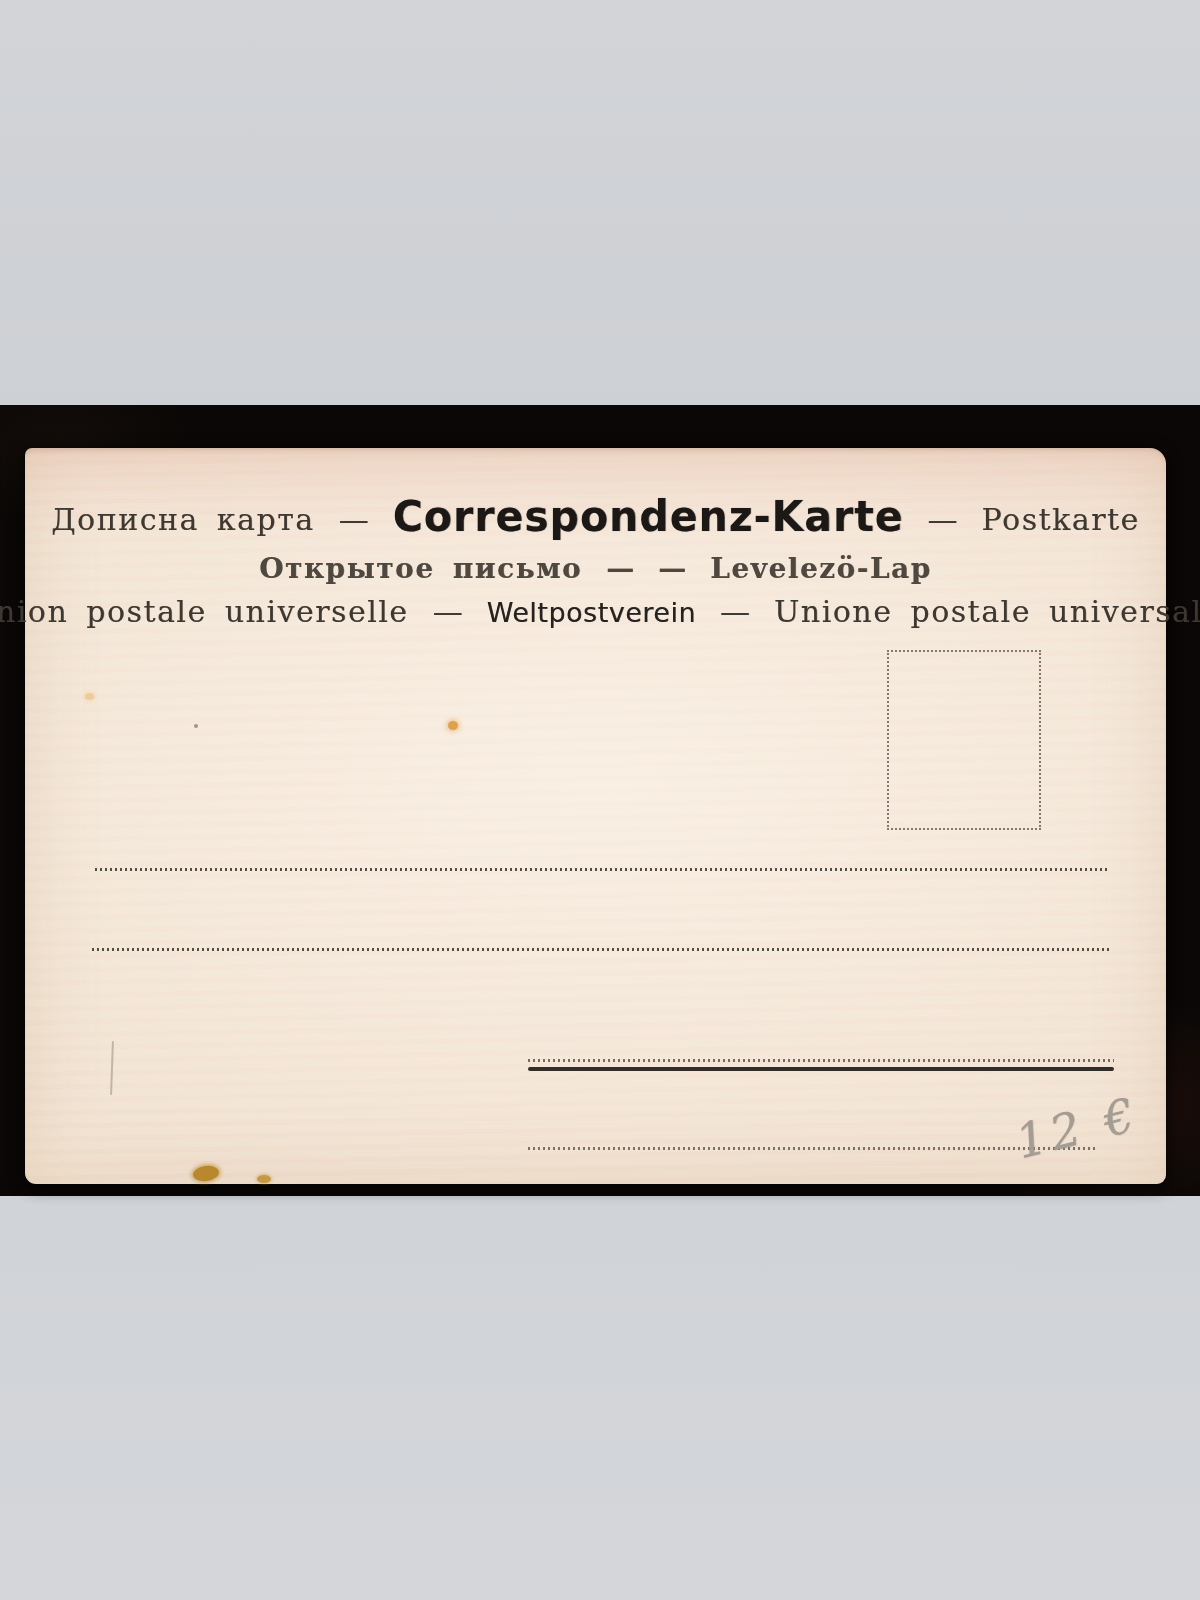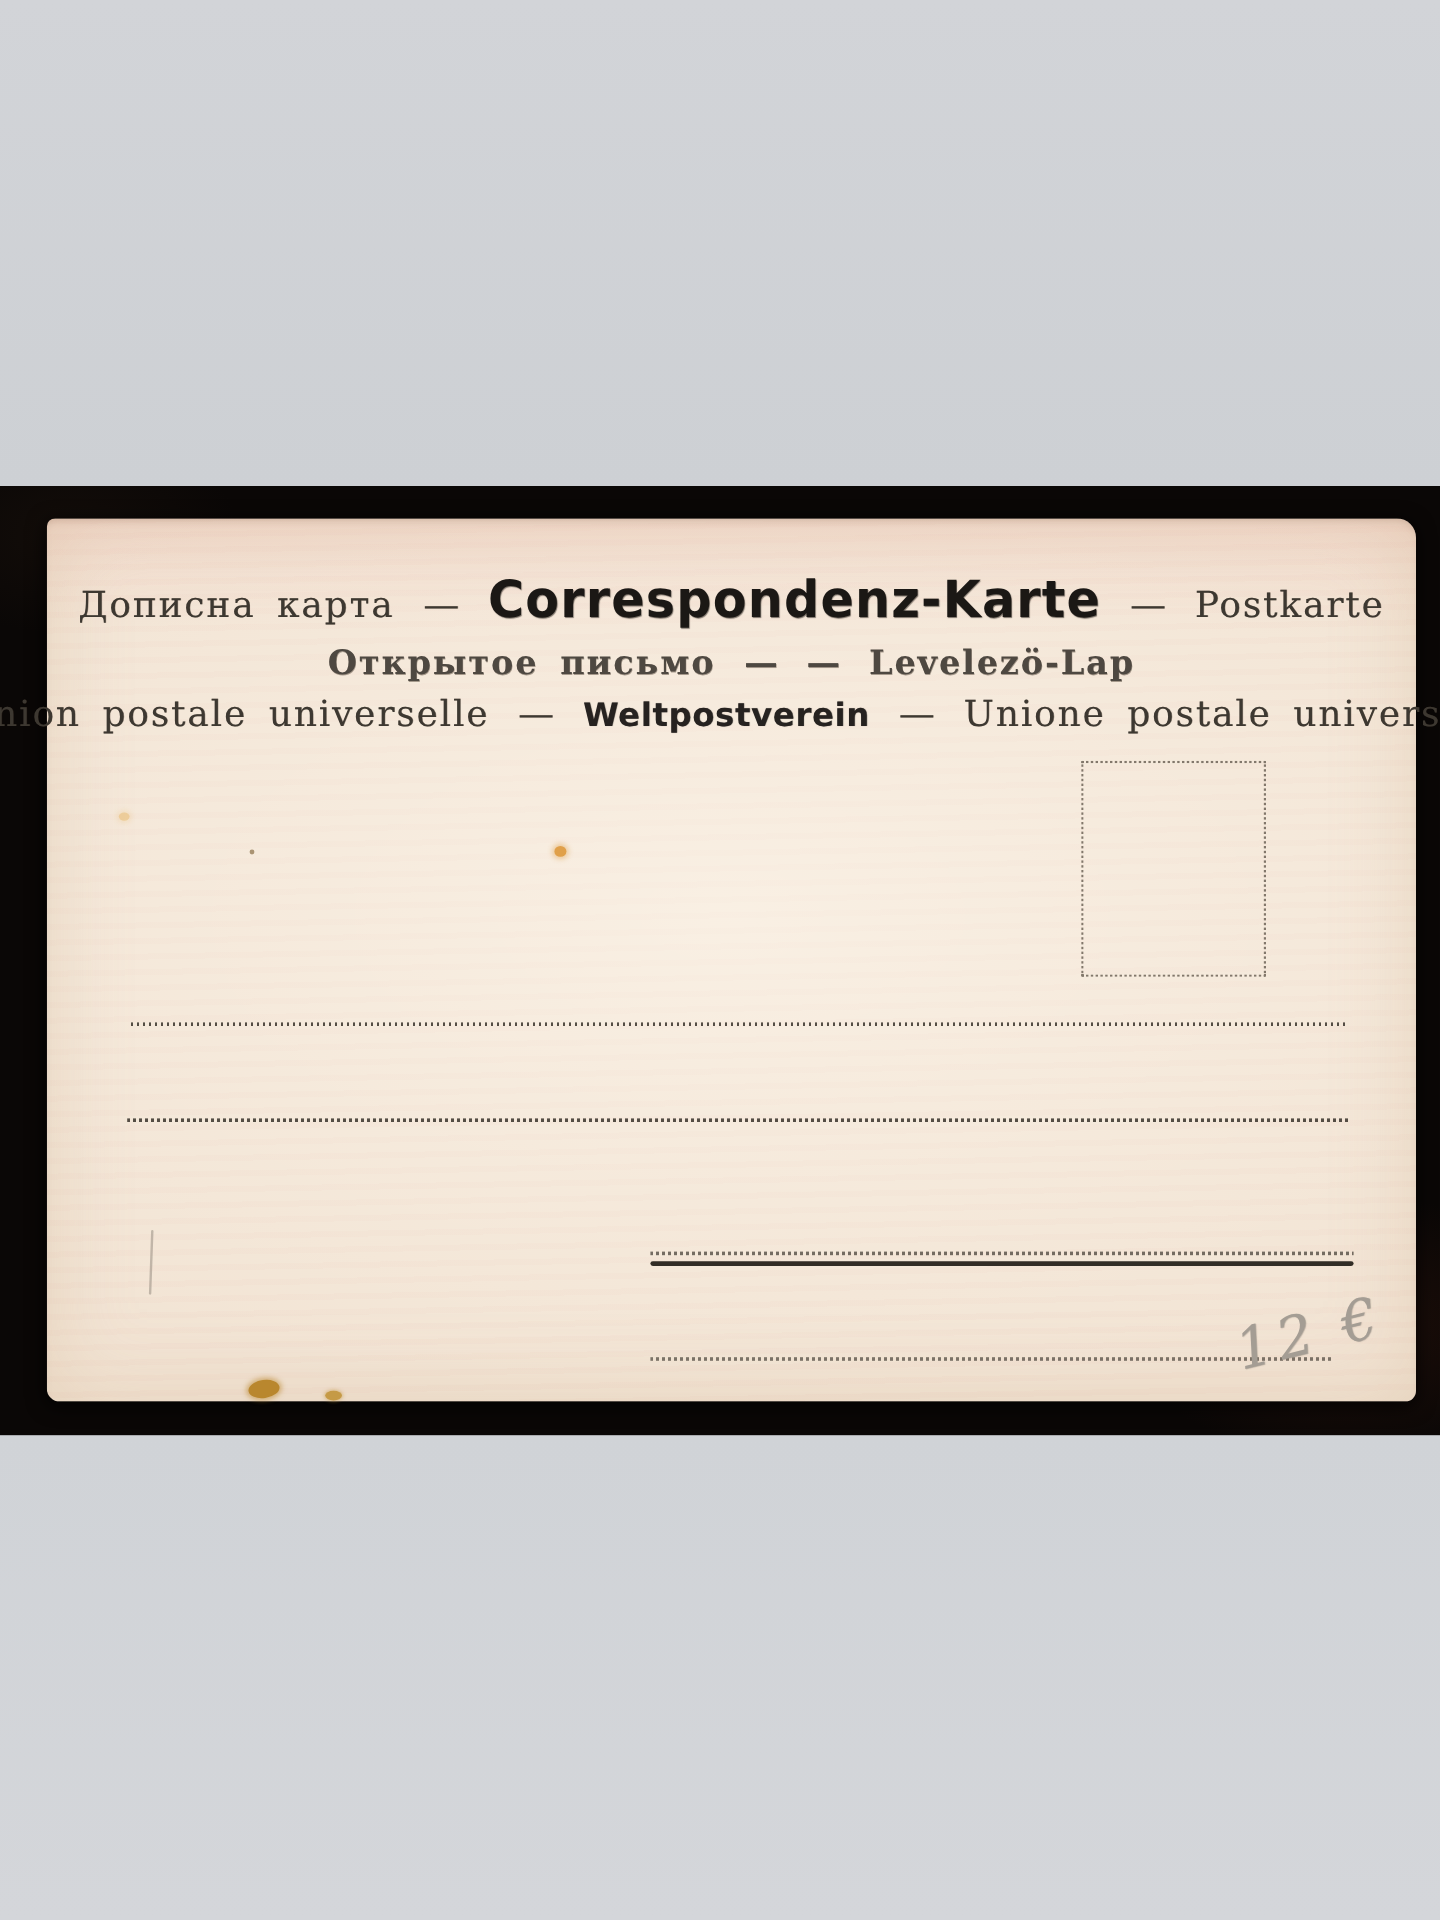"Дописна карта" .postcard { margin-left: 14px -> none; top: 432px -> 448px }
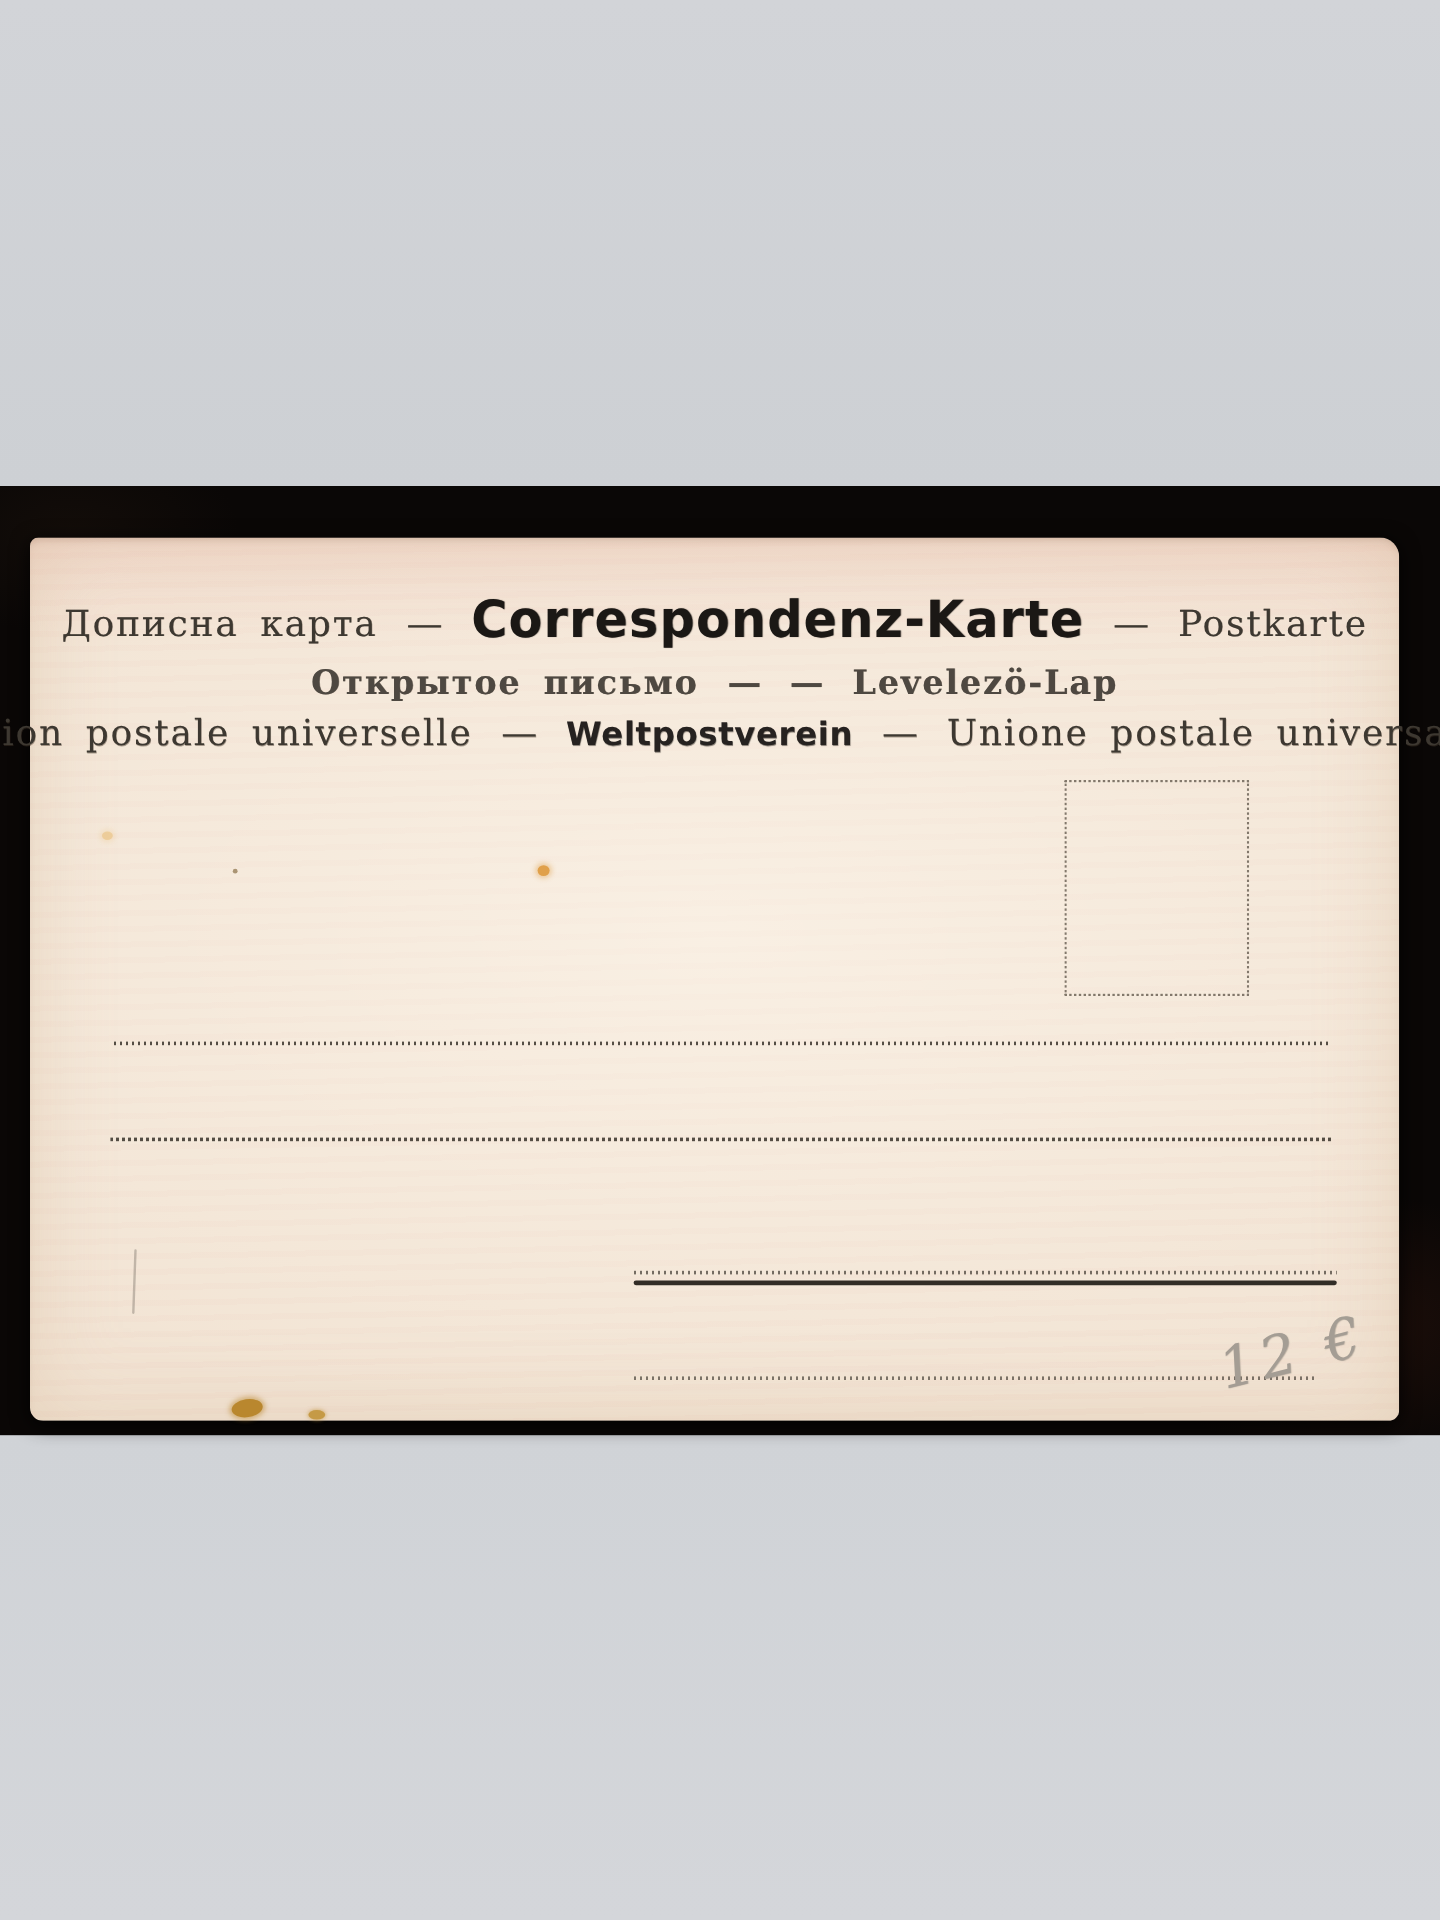"Weltpostverein" .sub-bold { font-weight: bold -> normal }
